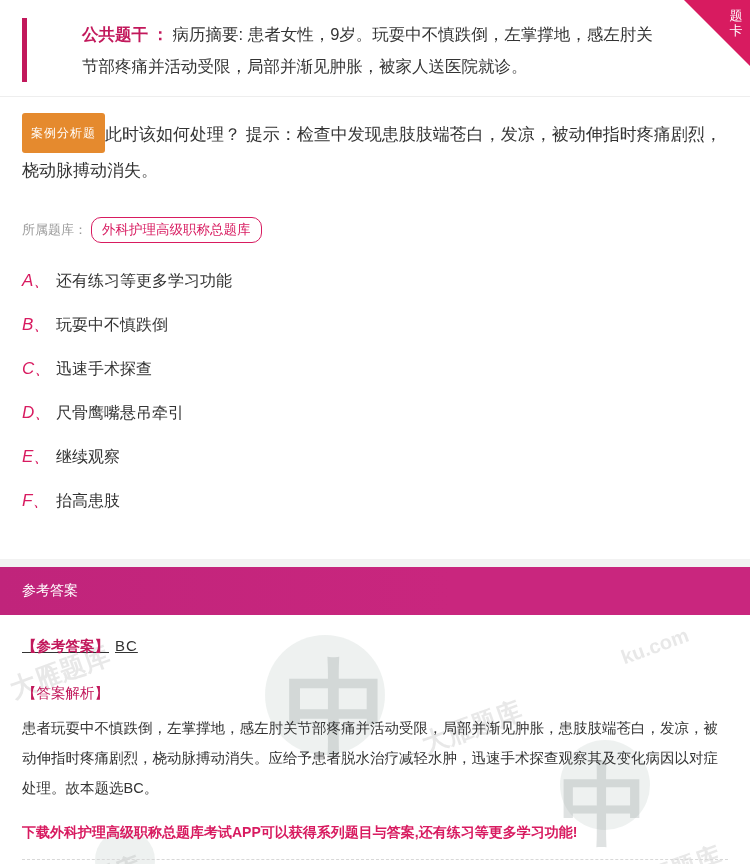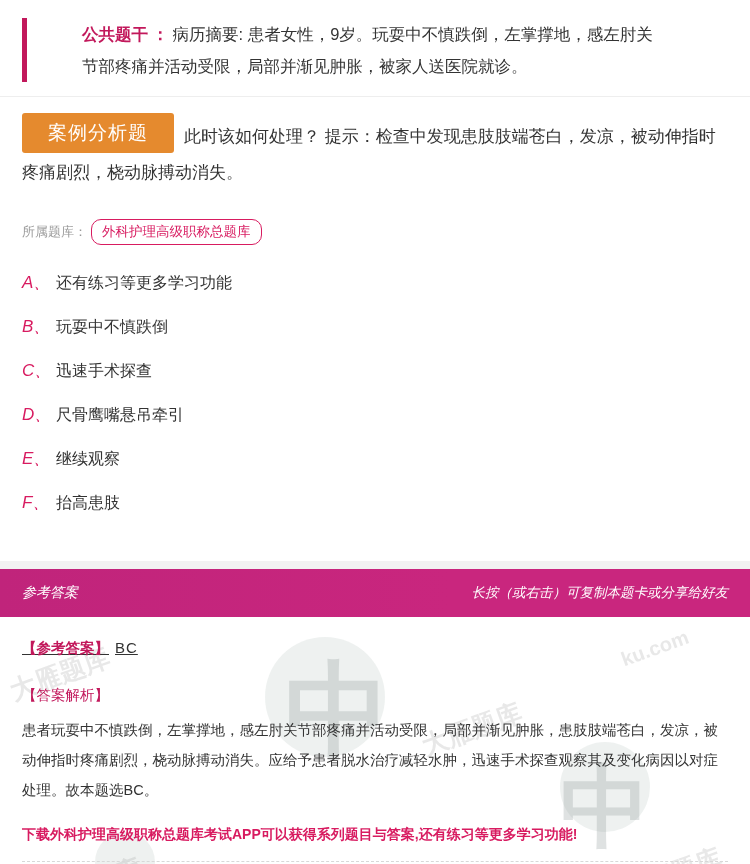"题卡" div.corner-ribbon { html: none -> <div> <div></div> <div>题卡</div> </div> }
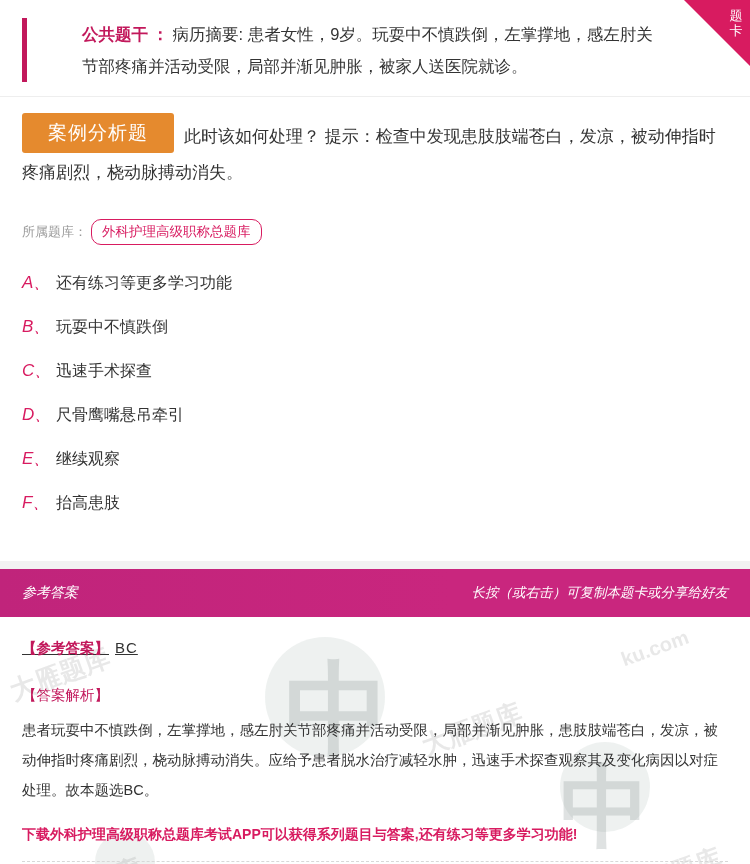"案例分析题" .tag-case { font-size: 19px -> 12px; margin-right: 10px -> none; padding: 3px 26px -> 3px 9px }
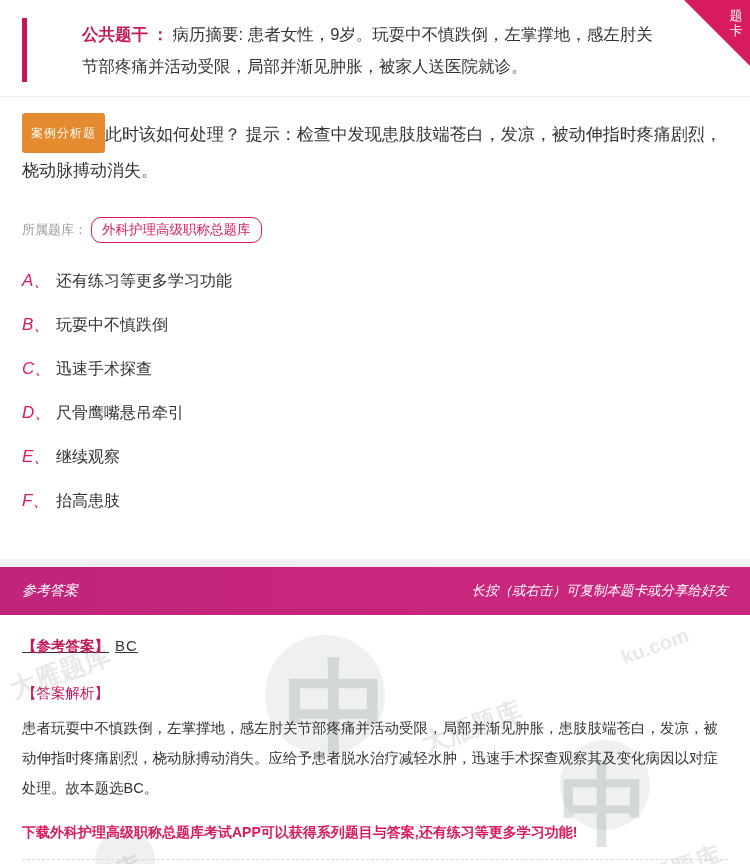"参考答案" .answer-bar { font-style: italic -> none }
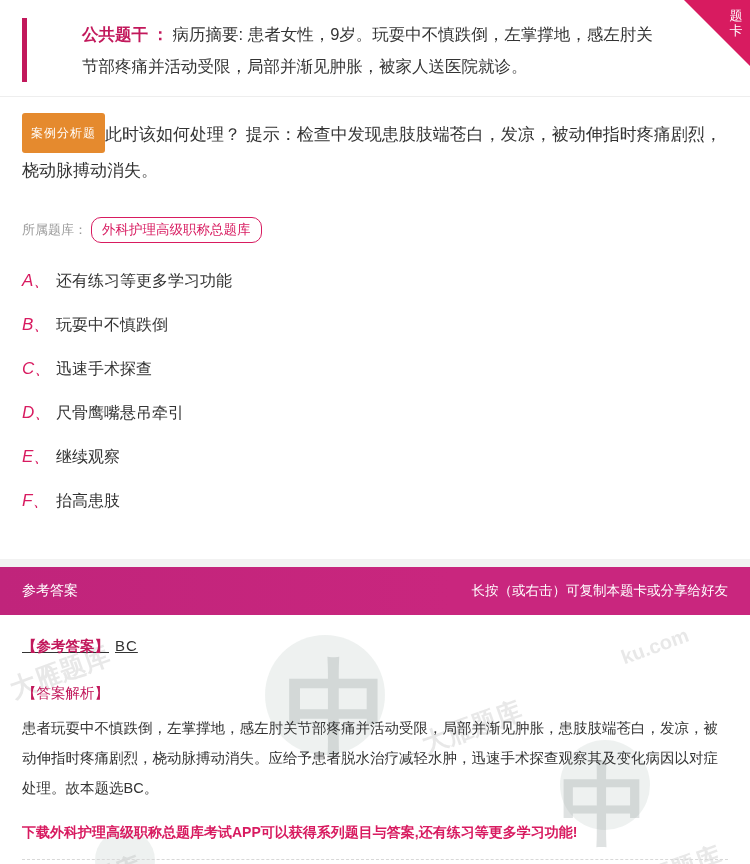"长按（或右击）可复制本题卡或分享给好友" span.right { html: <span>长按（或右击）可复制本题卡或分享给好友</span> -> none }
